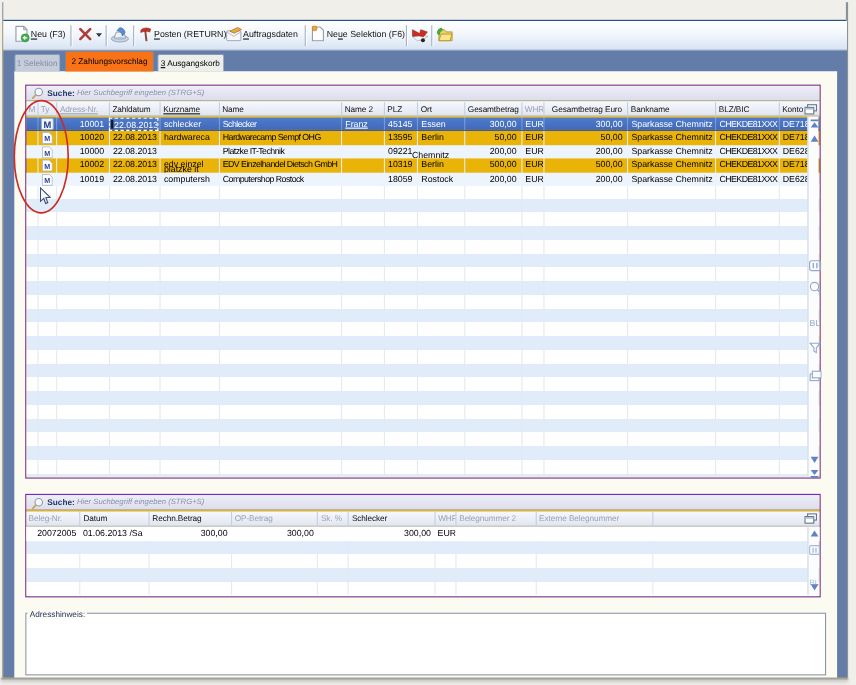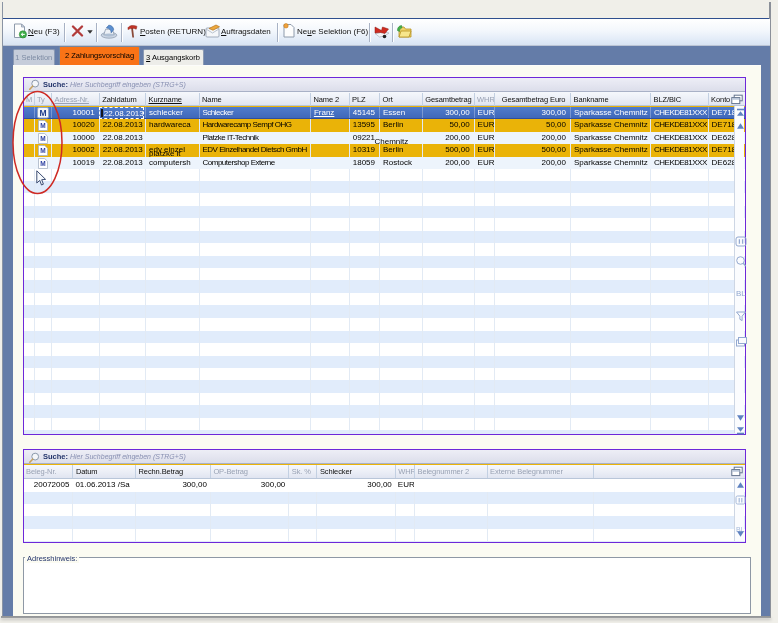"Computershop Externe" div.cell { text: Externe -> Rostock }
